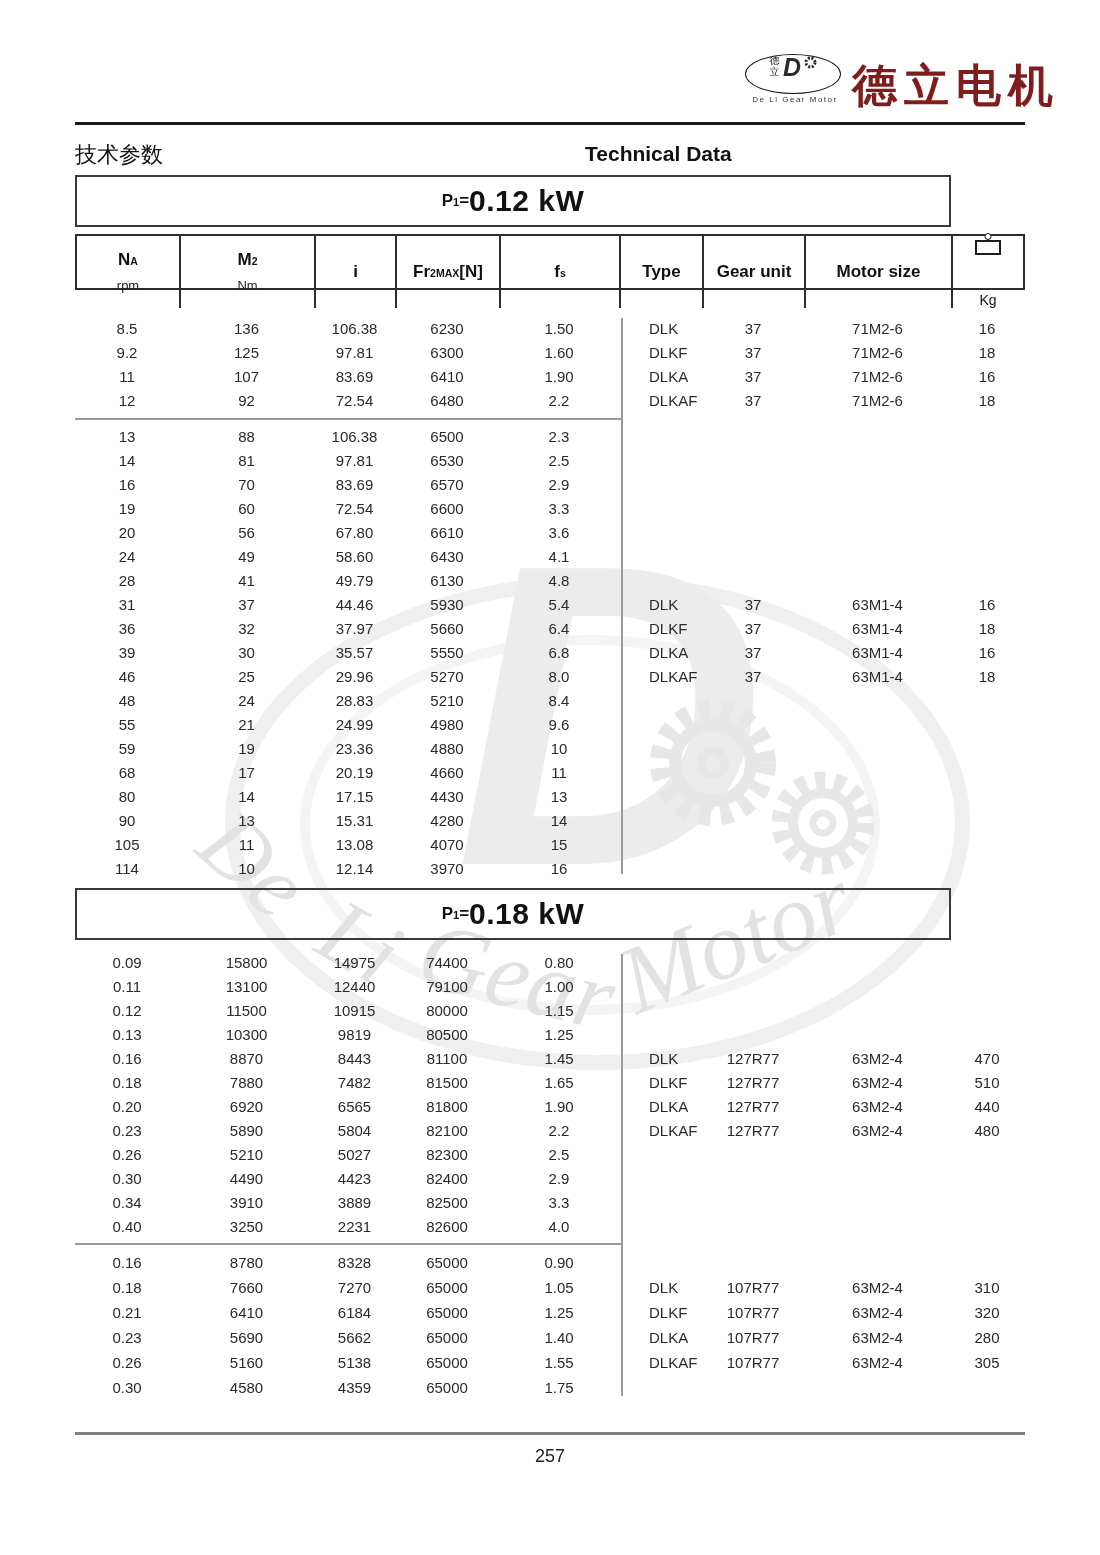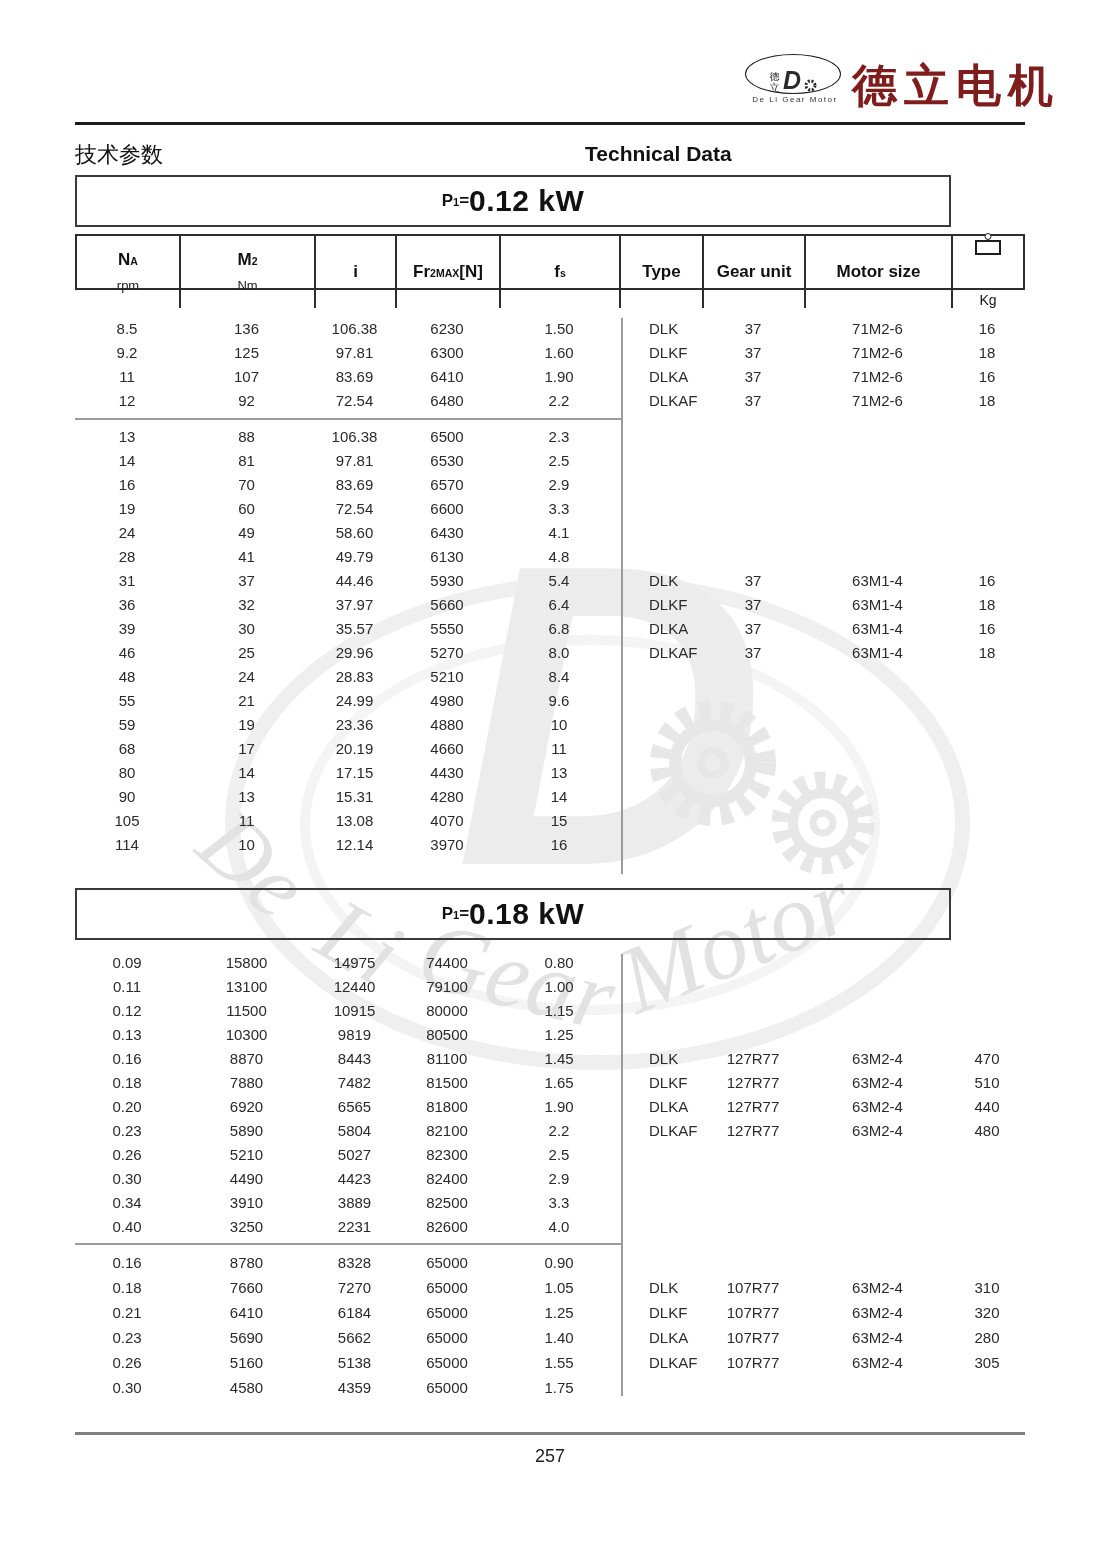"德立" .logo-oval { align-items: flex-end -> flex-start }
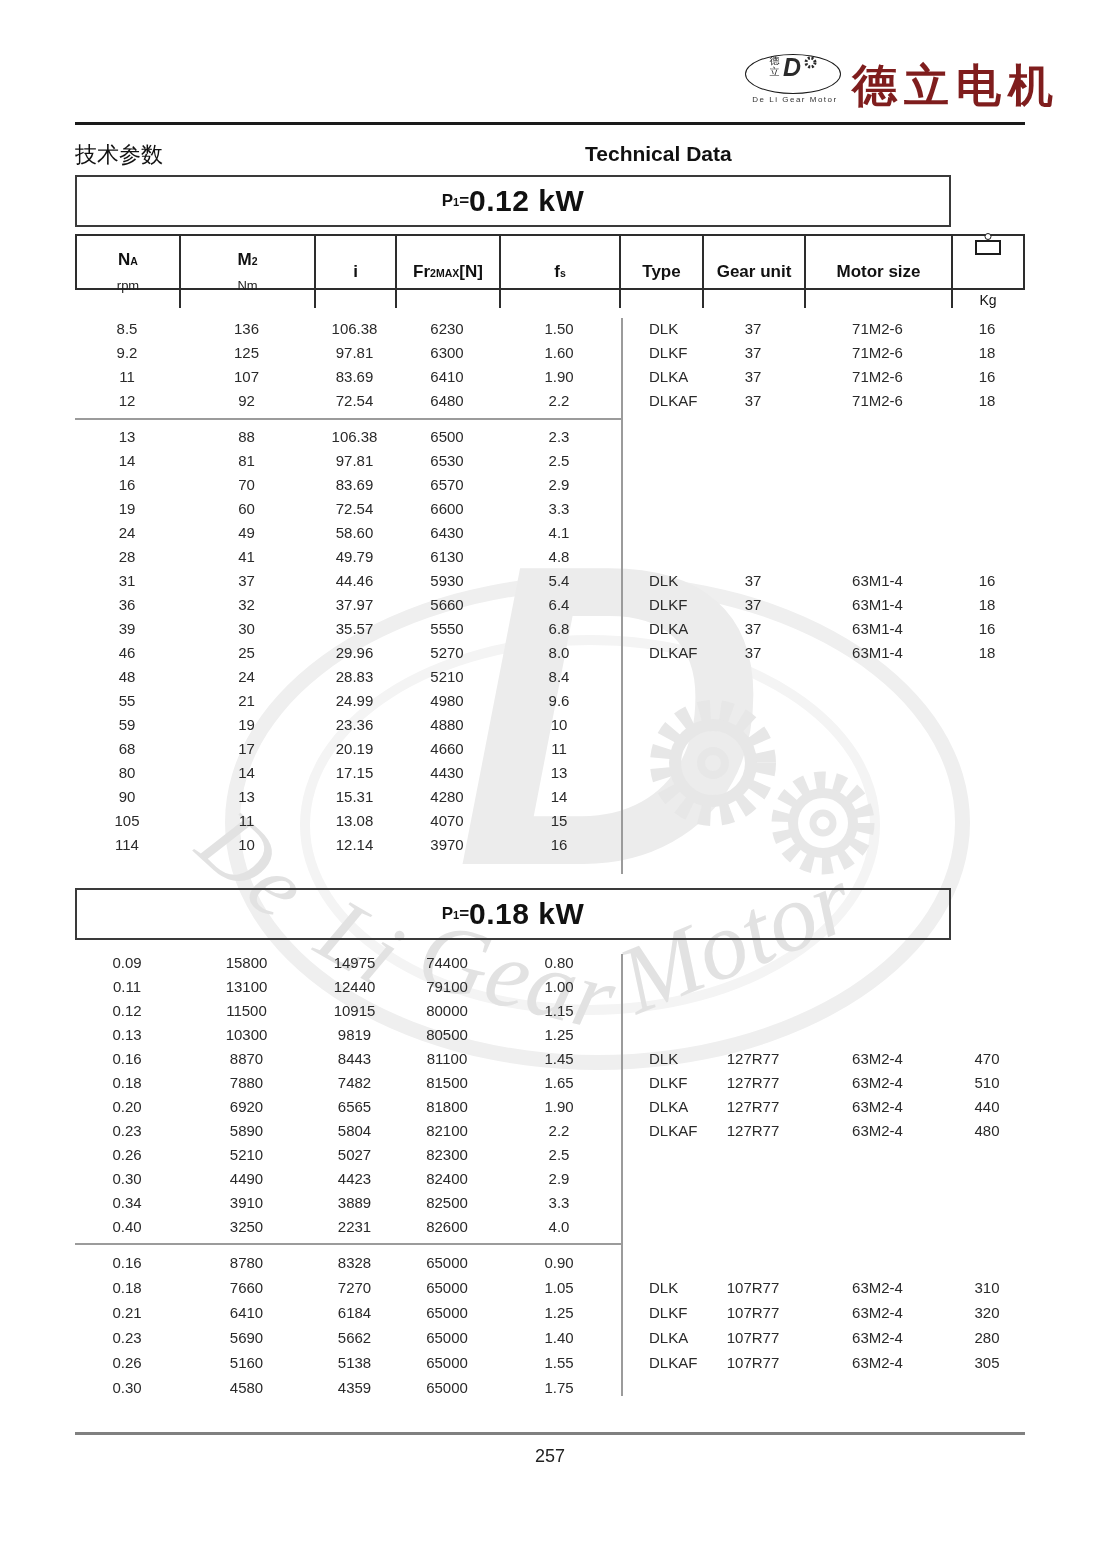"20" div.row { html: none -> <div> <span>20</span> <span>56</span> <span>67.80</span> <span>6610</span> <span>3.6</span> <span></span> <span></span> <span></span> <span></span> </div> }
